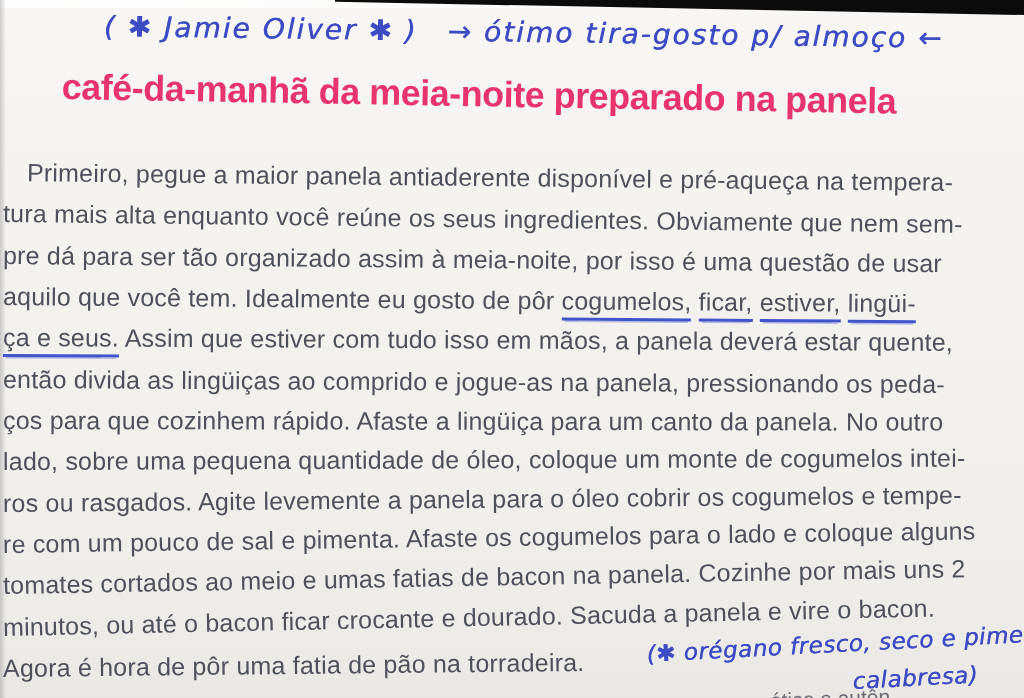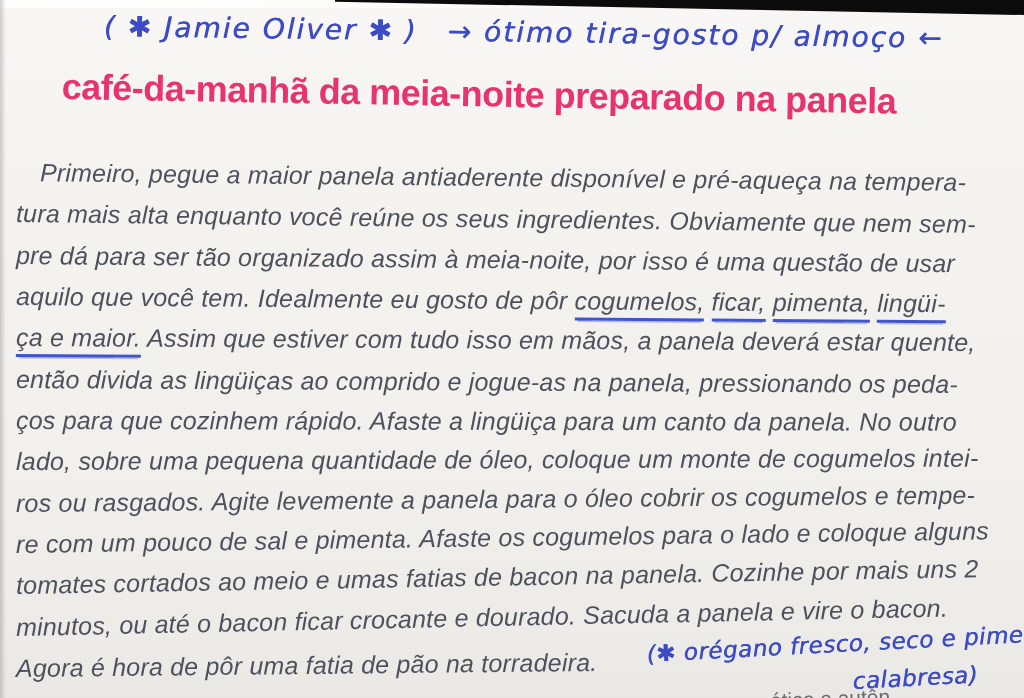"Primeiro, pegue a maior panela" .body-block { font-style: italic -> none; left: 16px -> 3px }
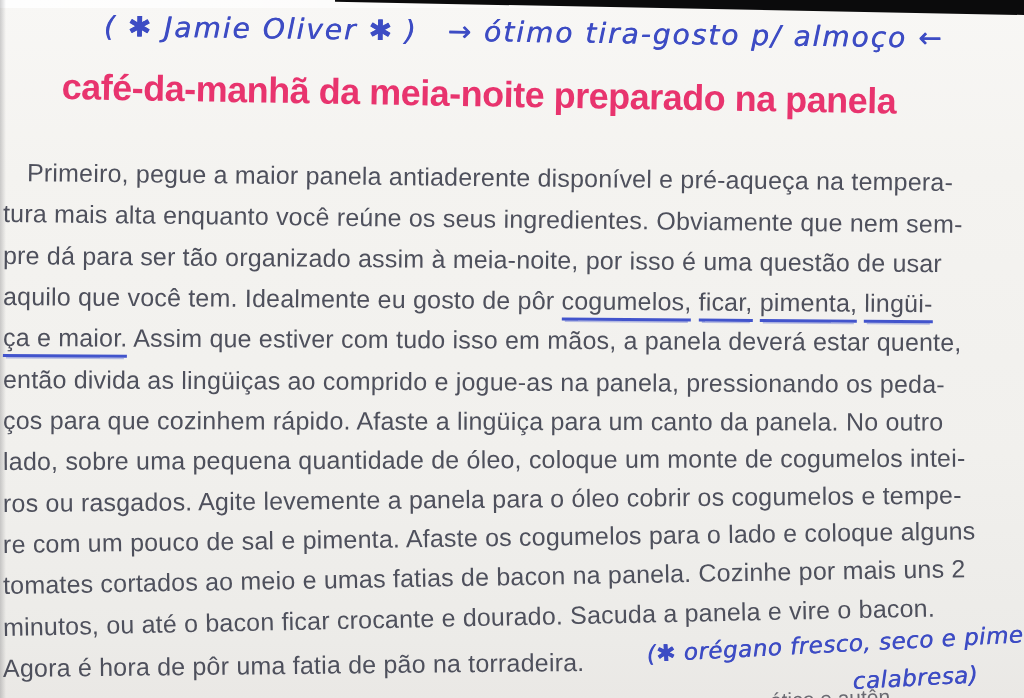"pimenta," span.ink-underline { text: pimenta -> estiver }
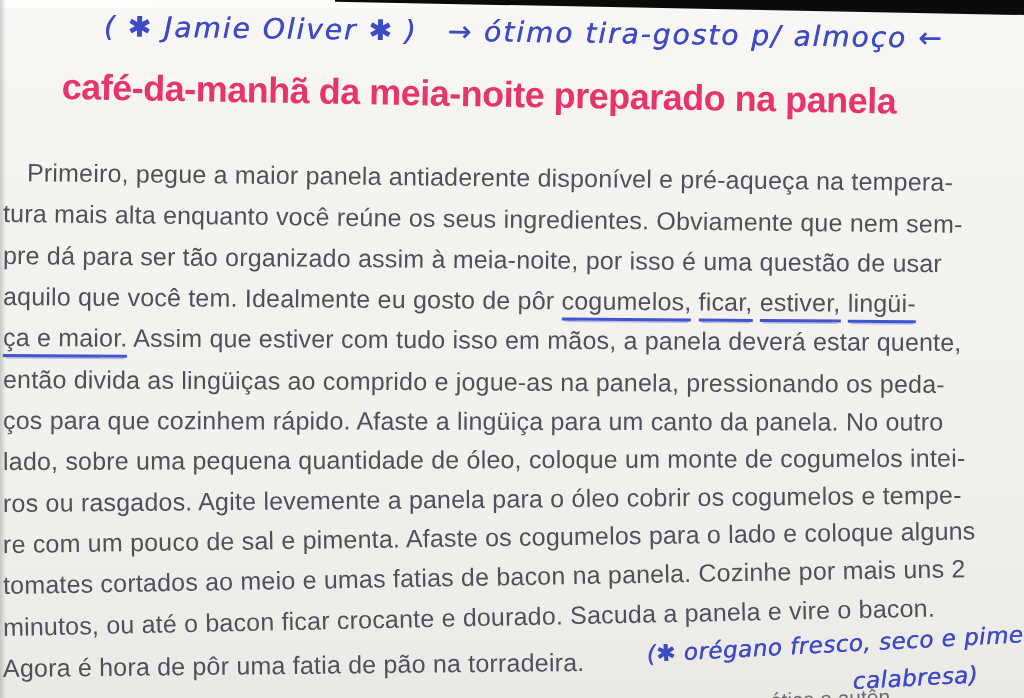"ça e maior." span.ink-underline { text: maior -> seus }
